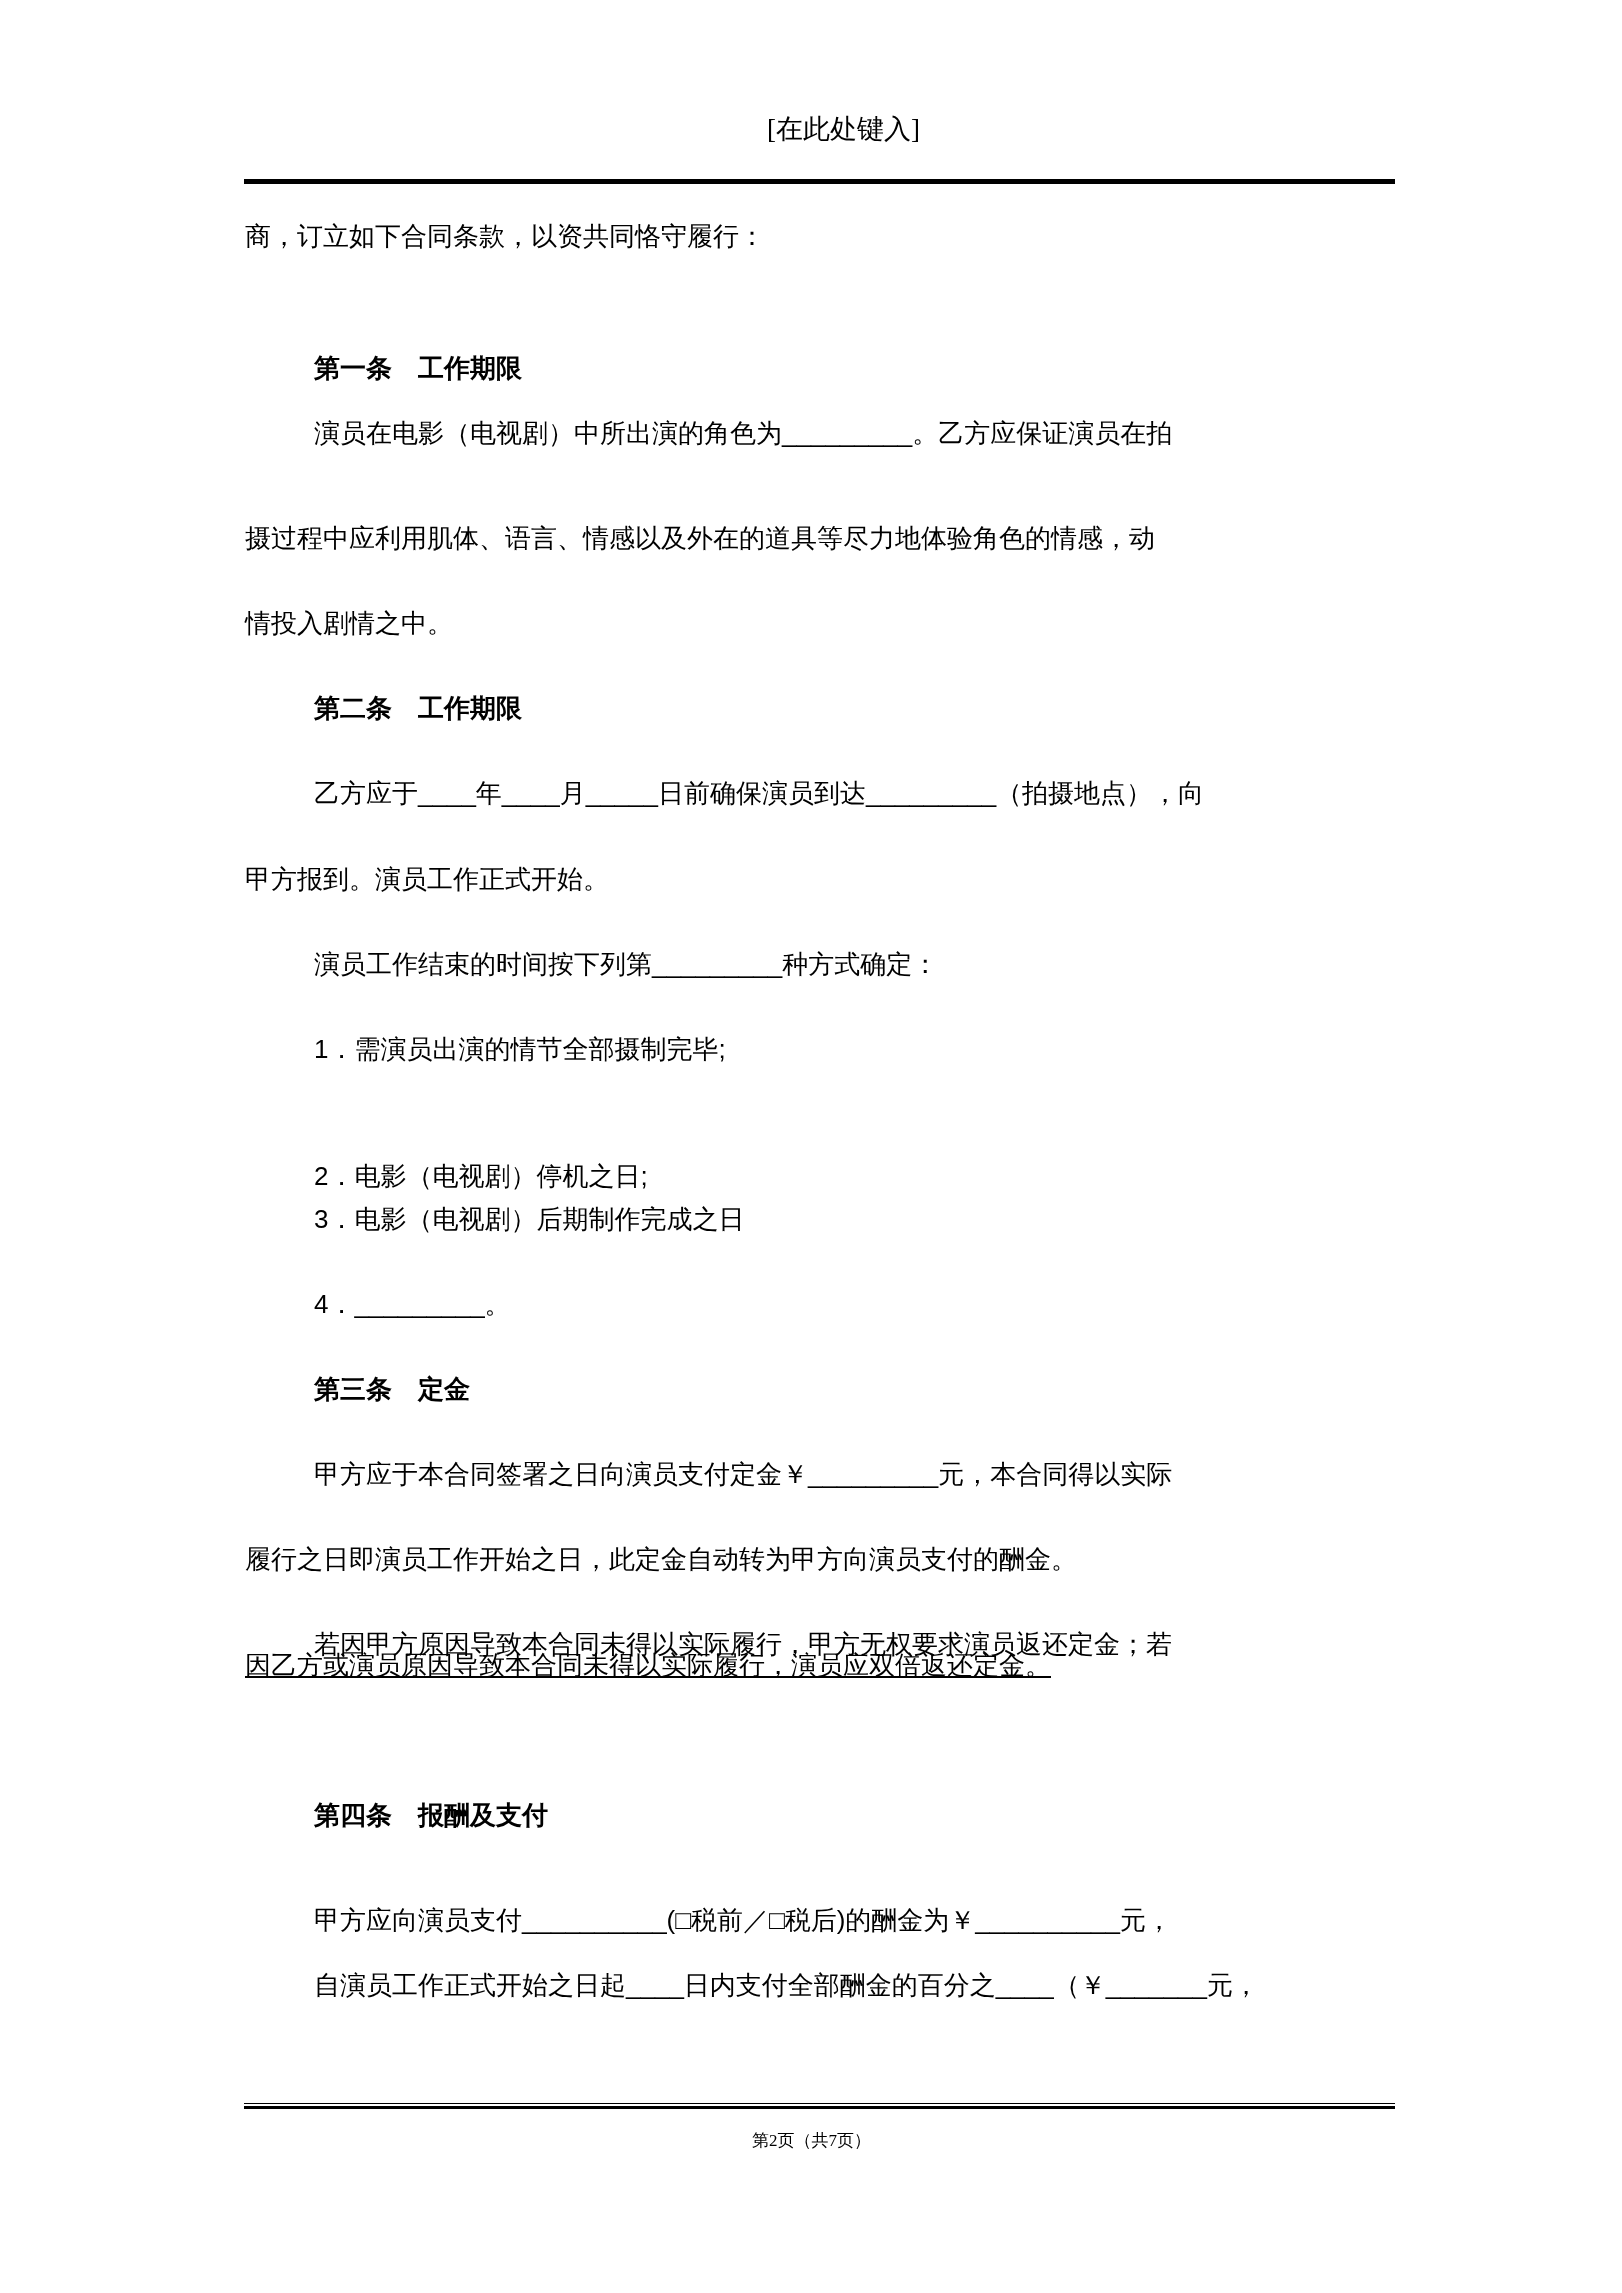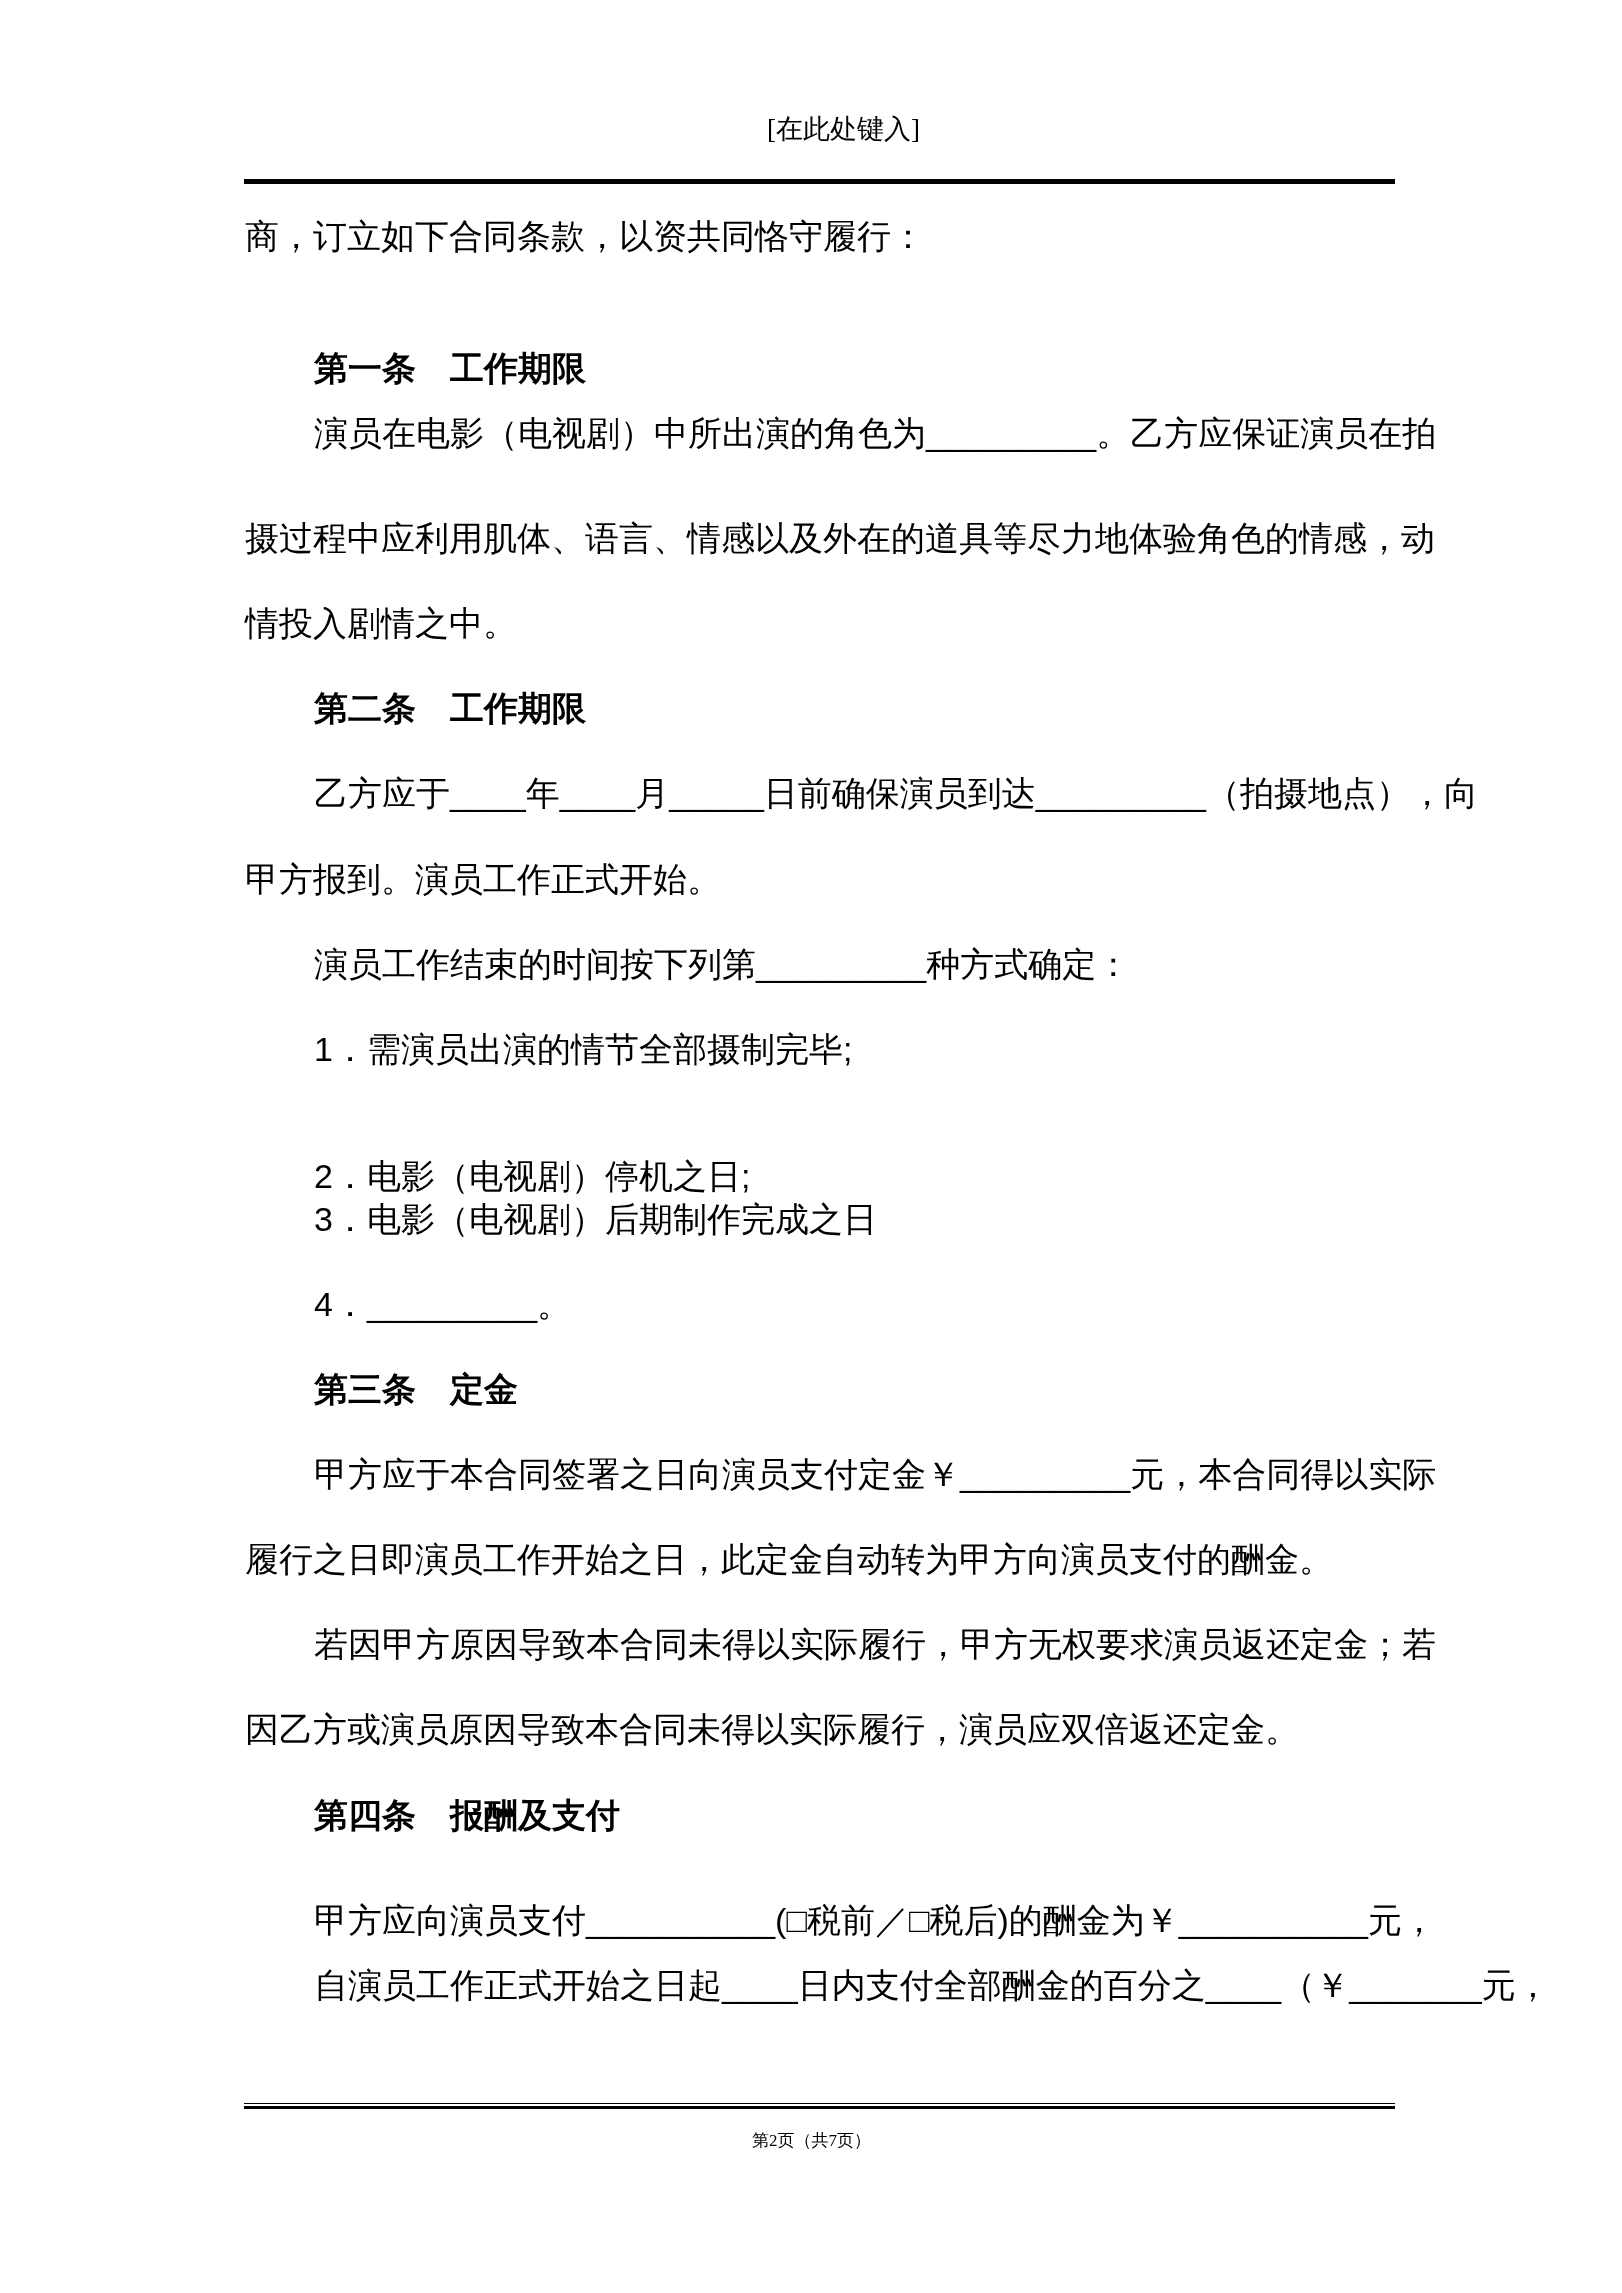"商，订立如下合同条款，以资共同恪守履行：" .doc-line { font-size: 34px -> 26px }
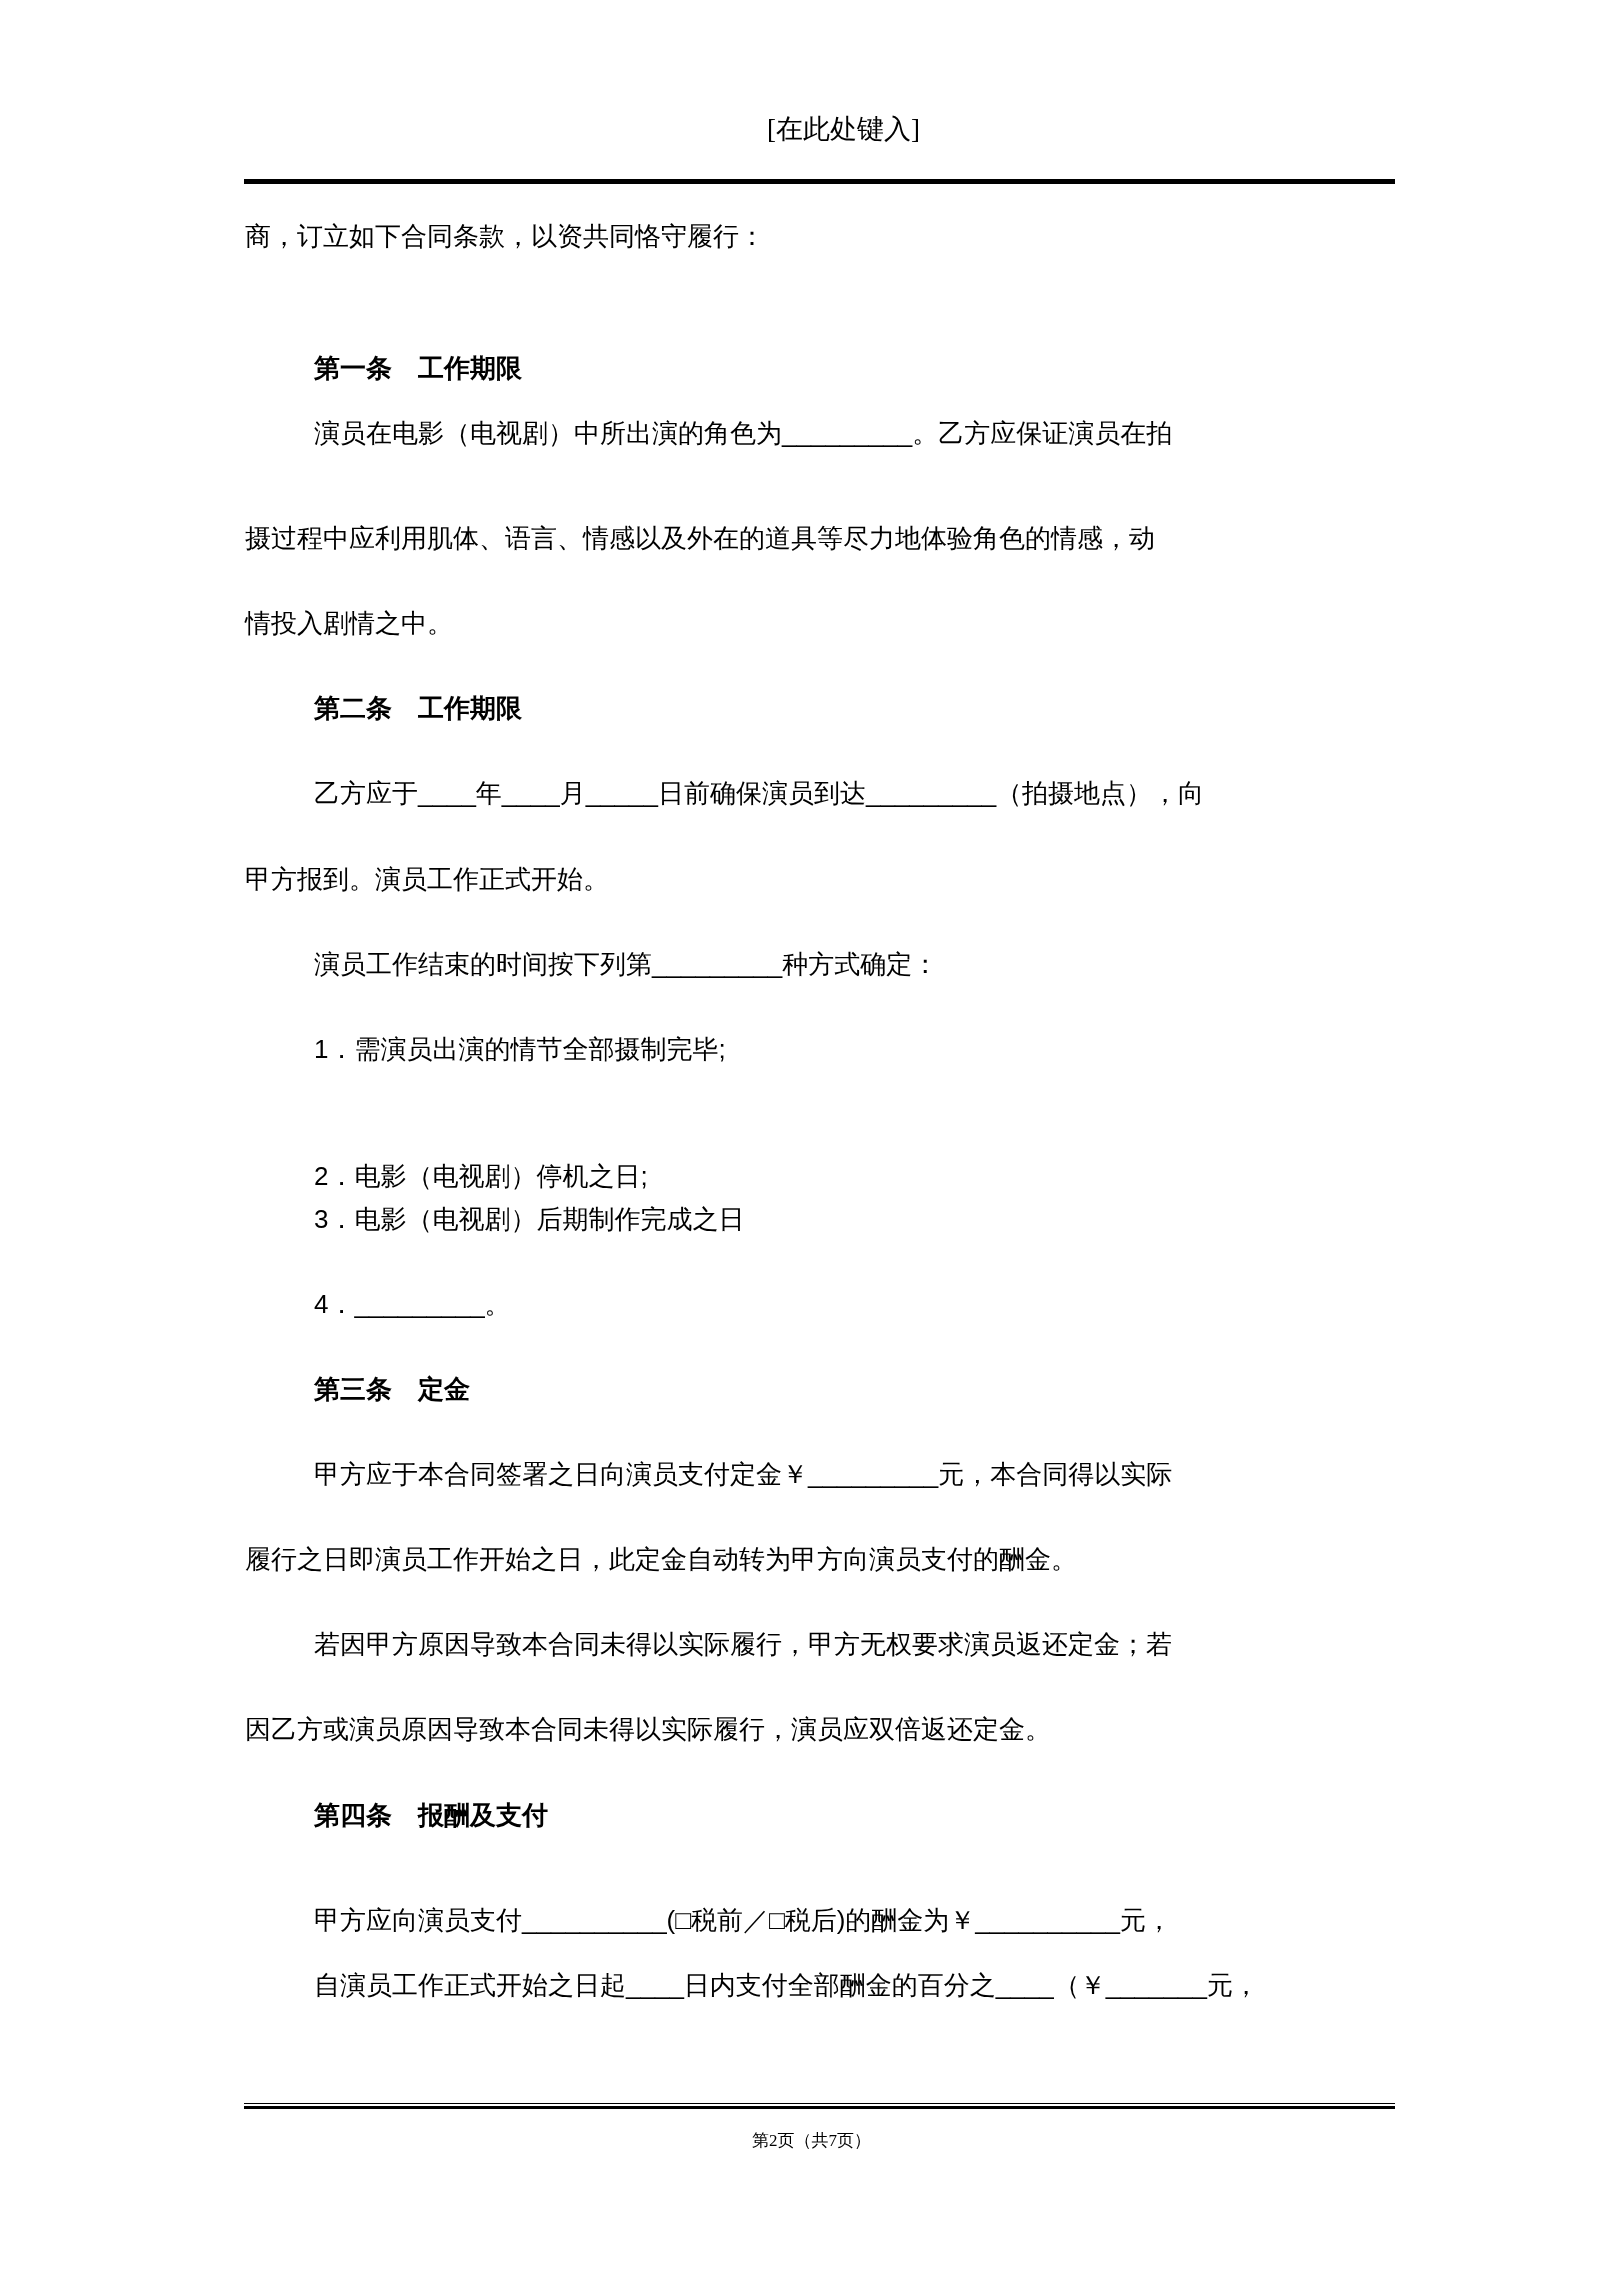"因乙方或演员原因导致本合同未得以实际履行，演员应双倍返还定金。" div.doc-line { text-decoration: none -> underline; top: 1708px -> 1644px }
